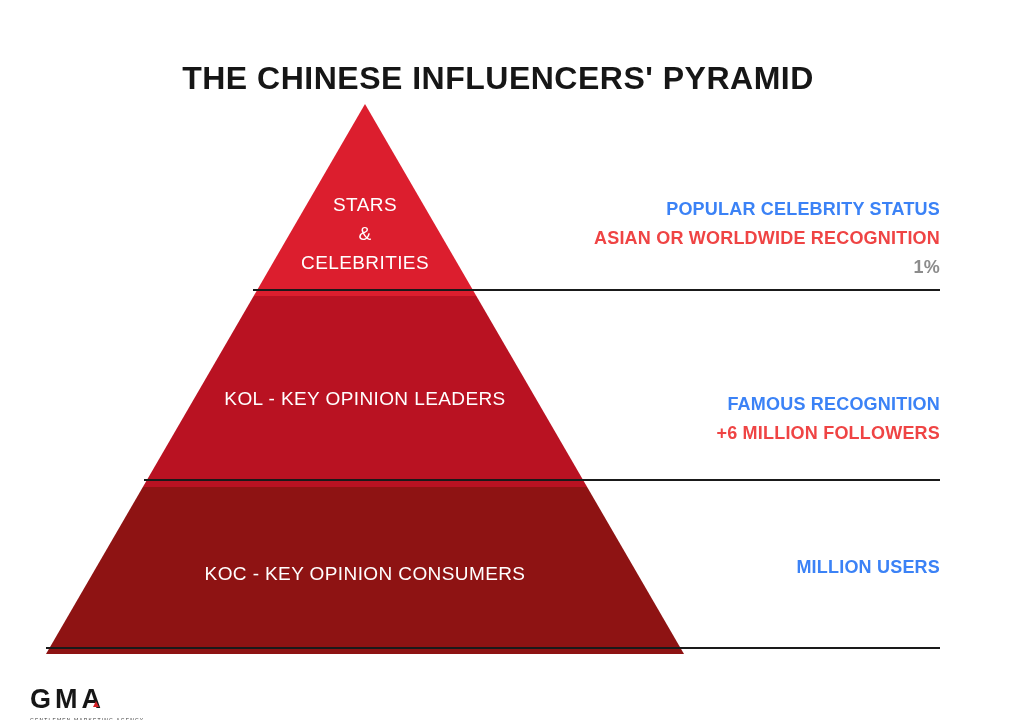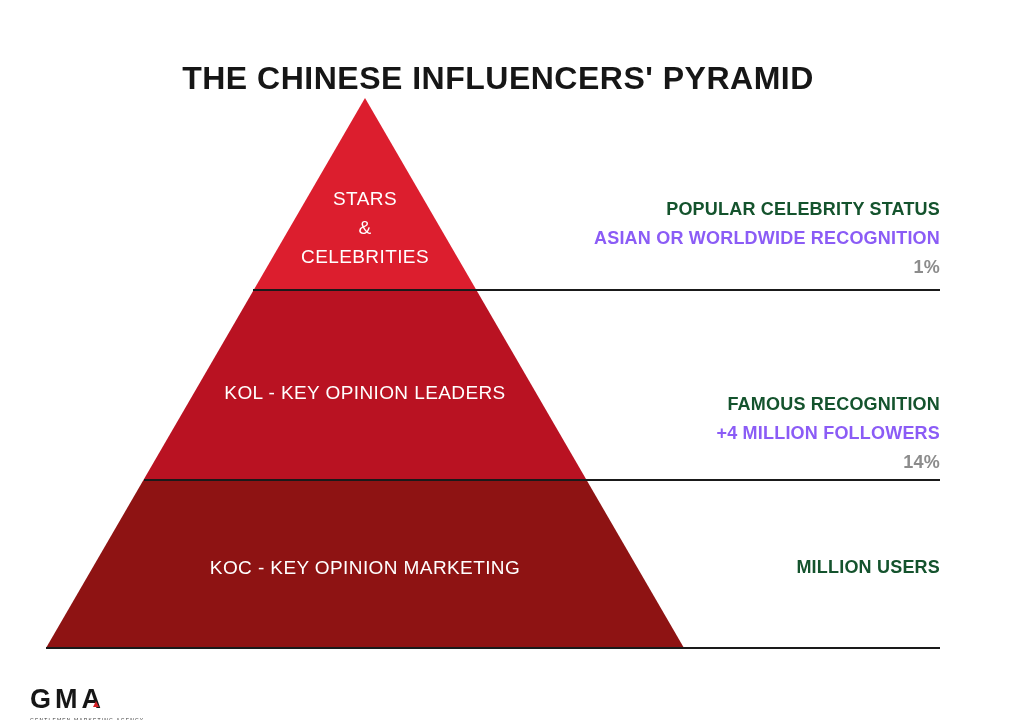"STARS" .pyramid { top: 98px -> 104px }
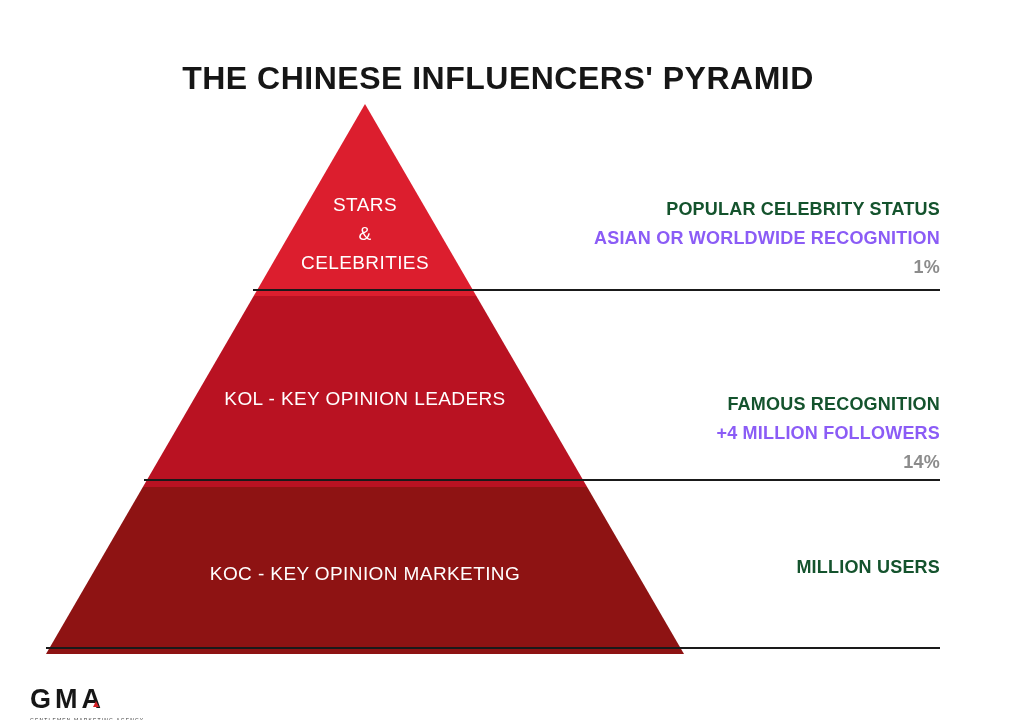"POPULAR CELEBRITY STATUS" .annot .heading { color: #14532d -> #3b82f6 }
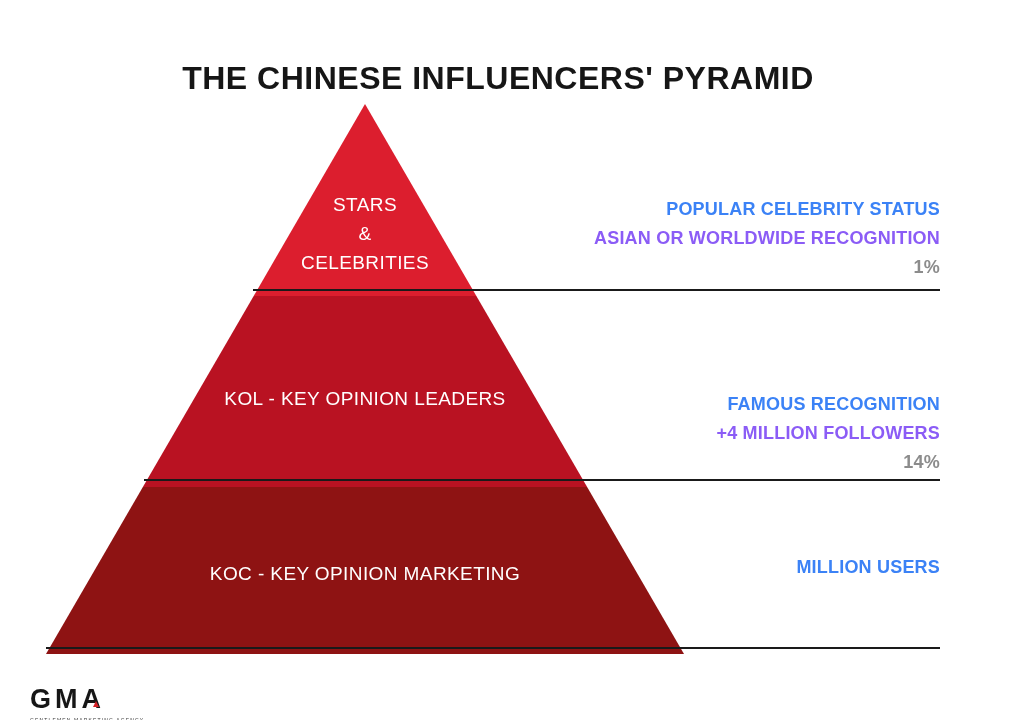"ASIAN OR WORLDWIDE RECOGNITION" .annot .detail { color: #8b5cf6 -> #ef4444 }
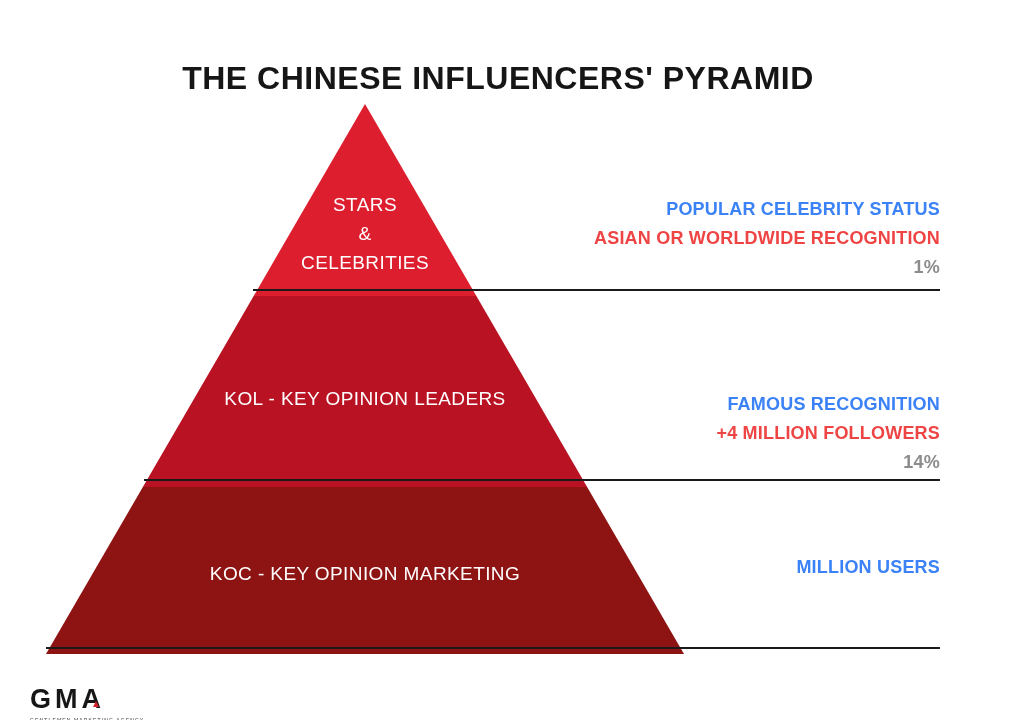"+4 MILLION FOLLOWERS" div.detail { text: +4 -> +6 }
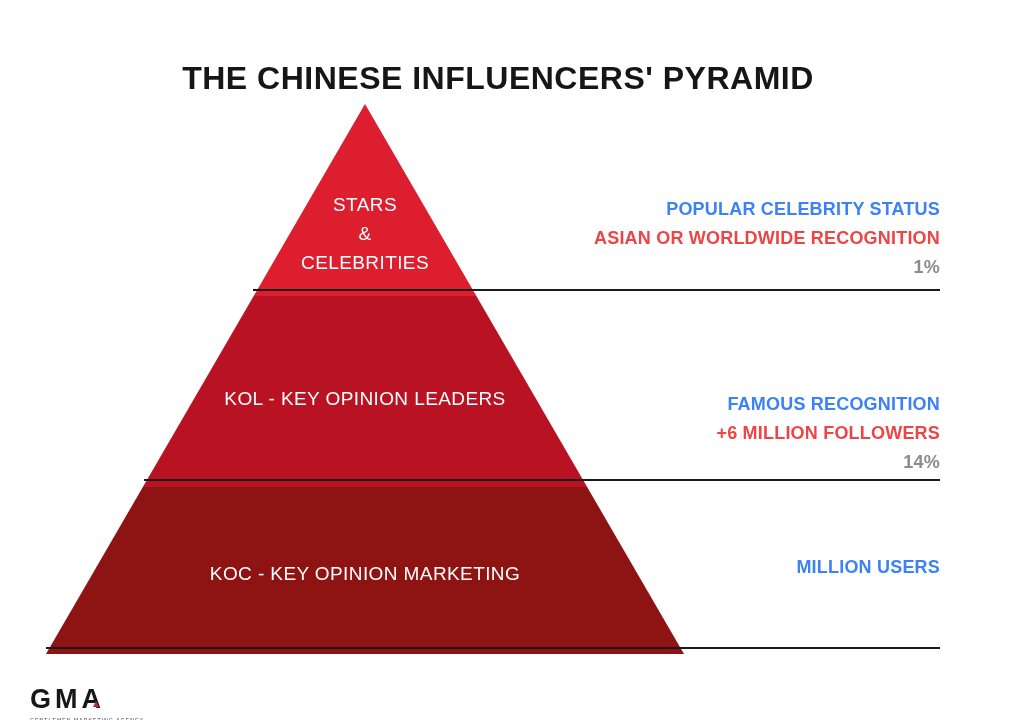"14%" div.share { html: <div>14%</div> -> none }
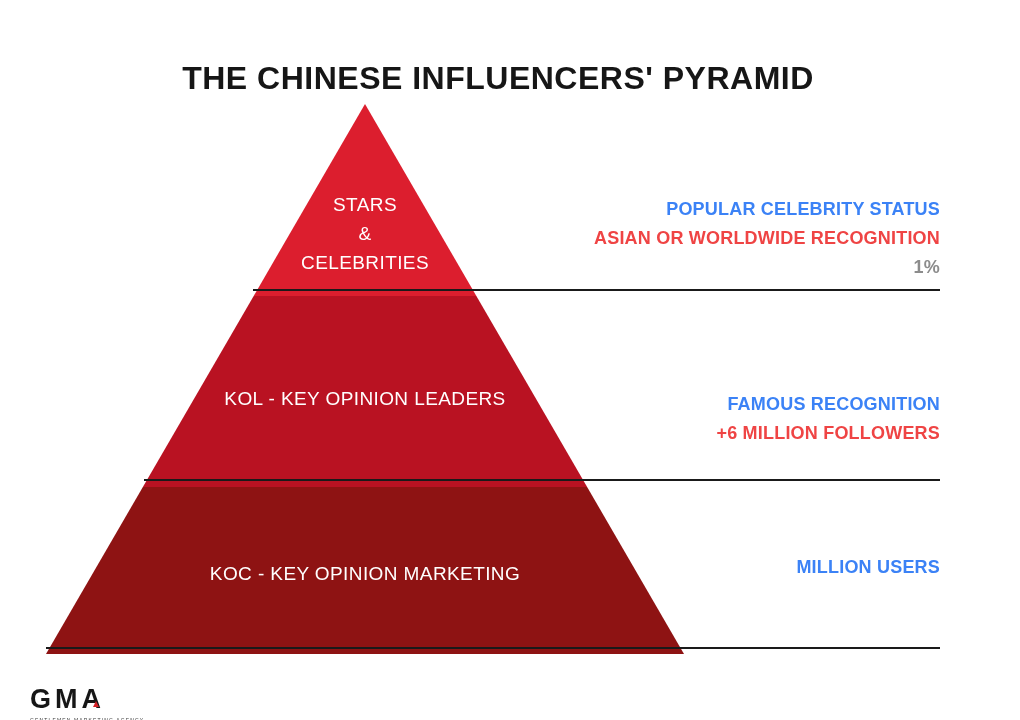"KOC - KEY OPINION MARKETING" div.pyr-label { text: MARKETING -> CONSUMERS }
